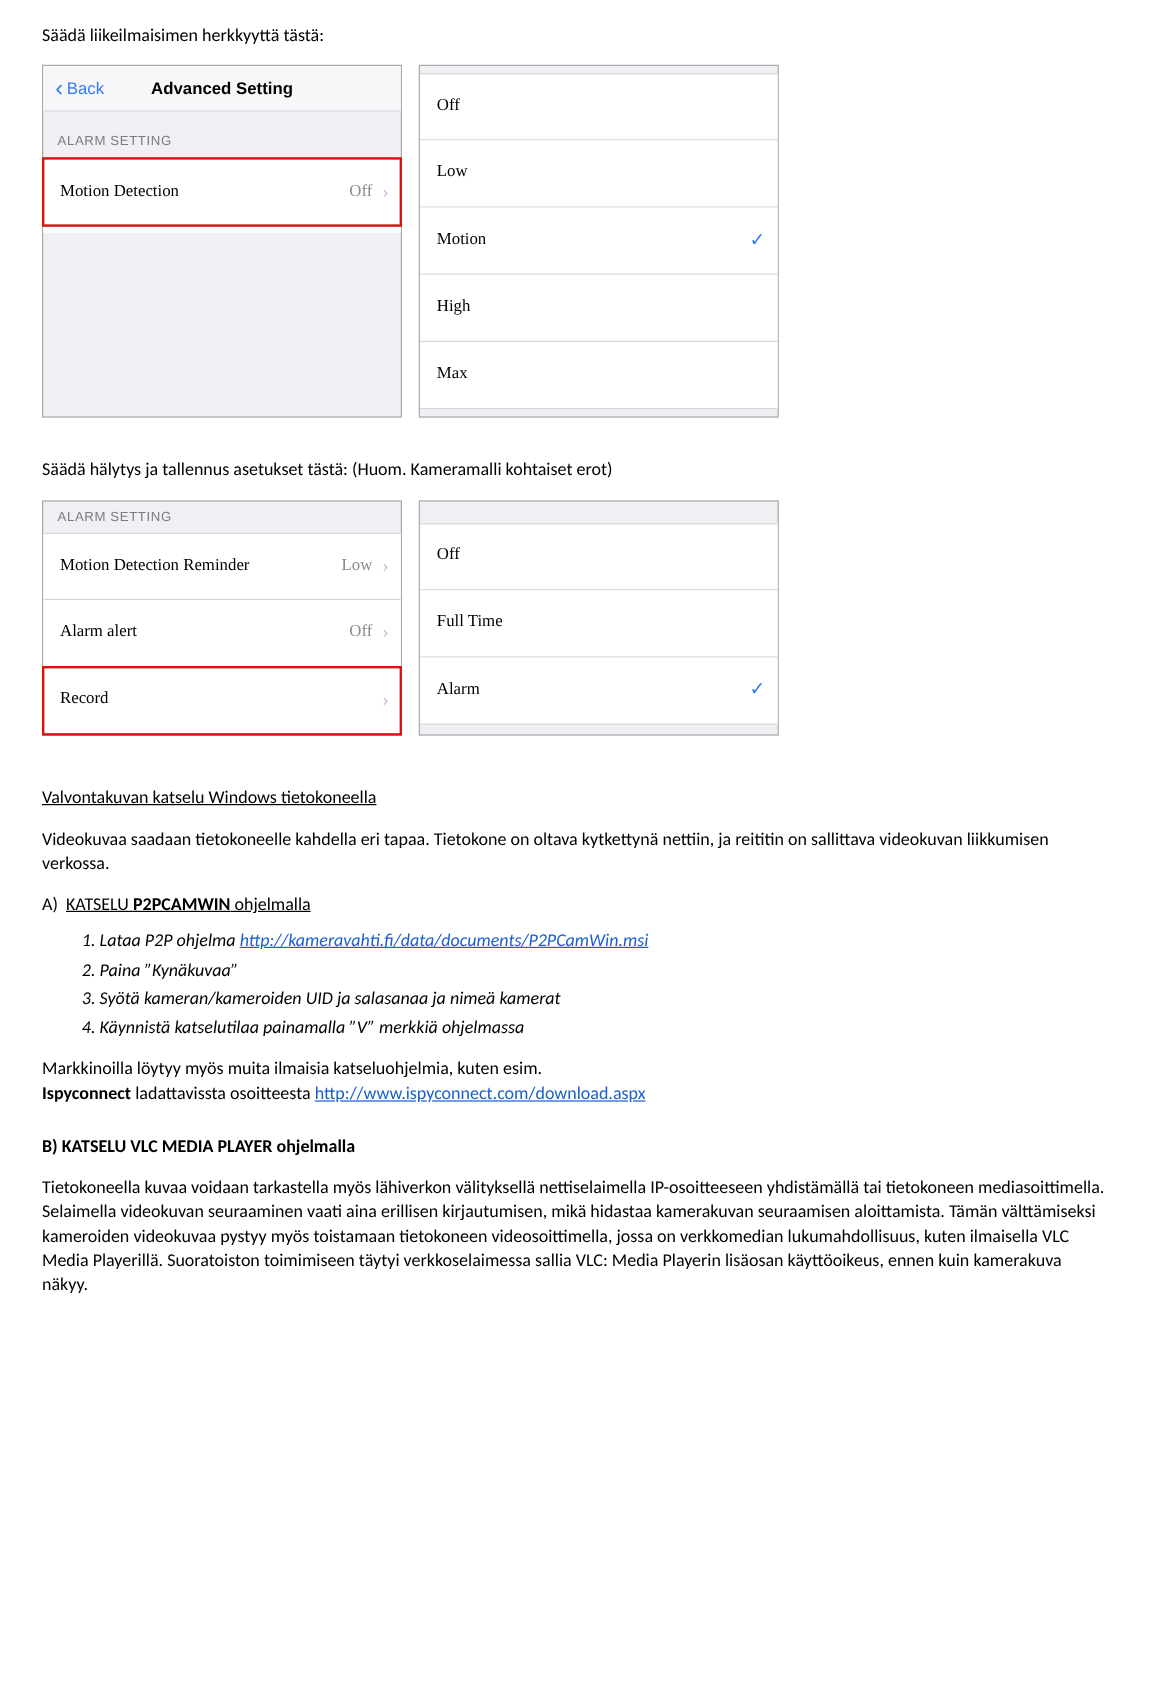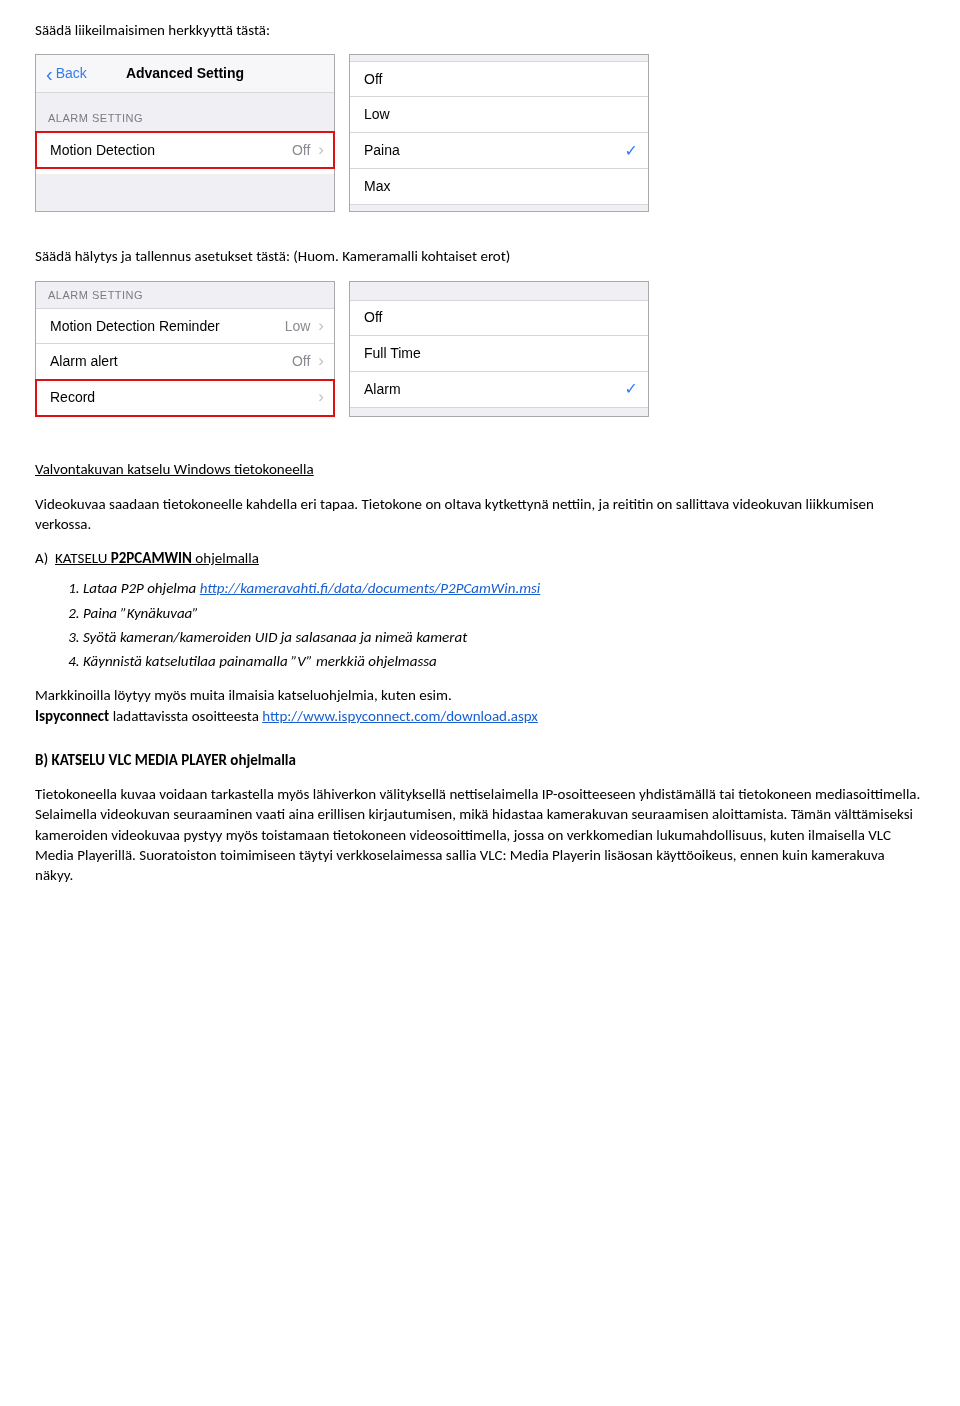"Off" .ios-item { font-family: none -> Liberation Serif, serif; height: 36px -> 56px }
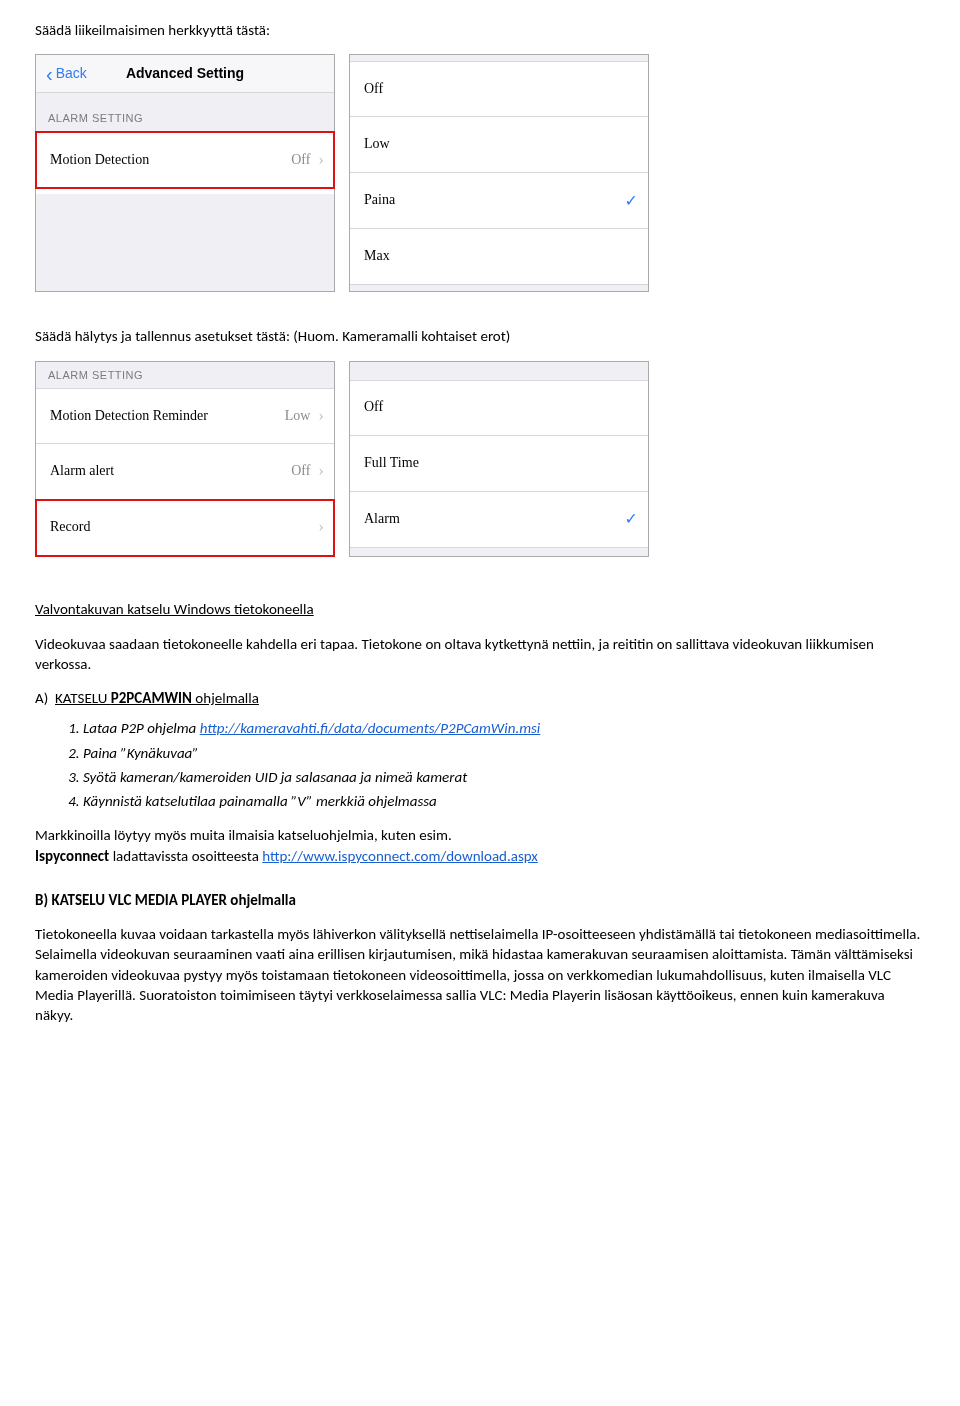"Paina" span.lbl { text: Paina -> Motion }
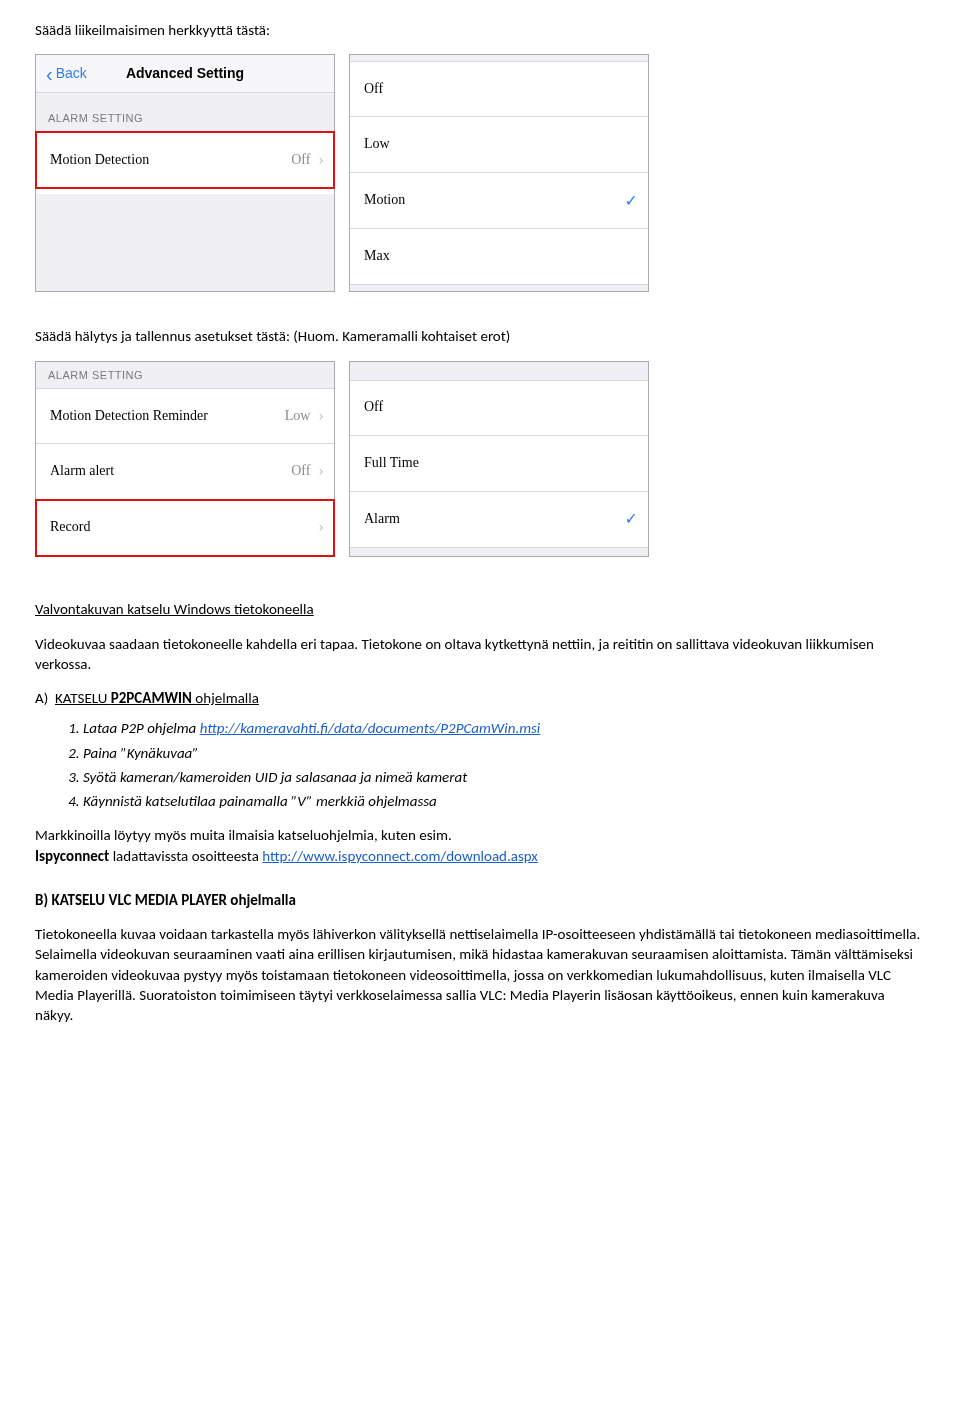"High" div.ios-item { html: none -> <div> <span>High</span> <span></span> </div> }
